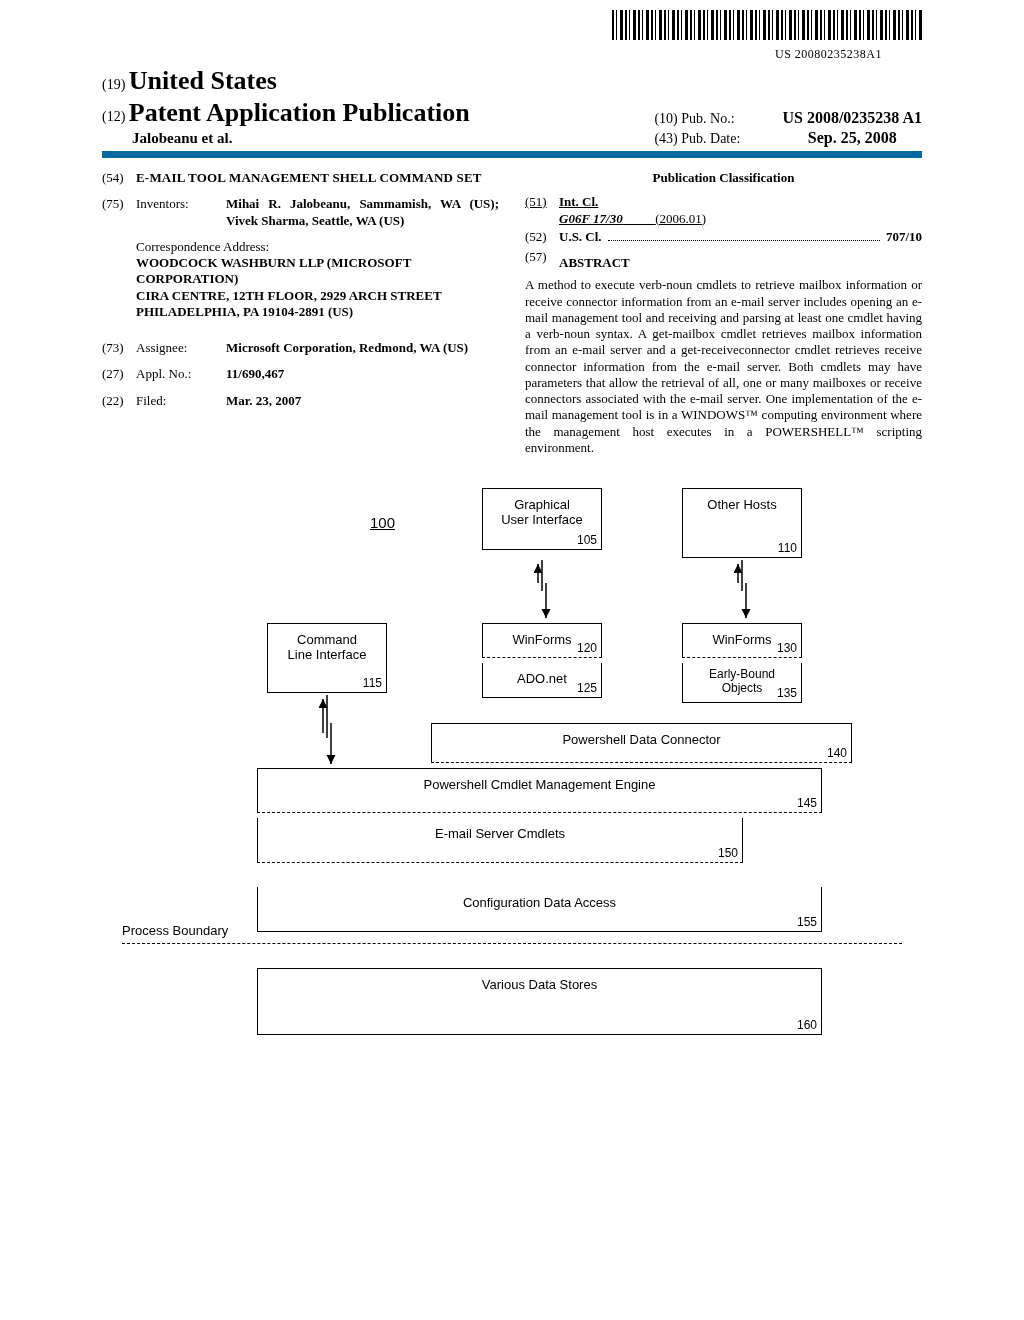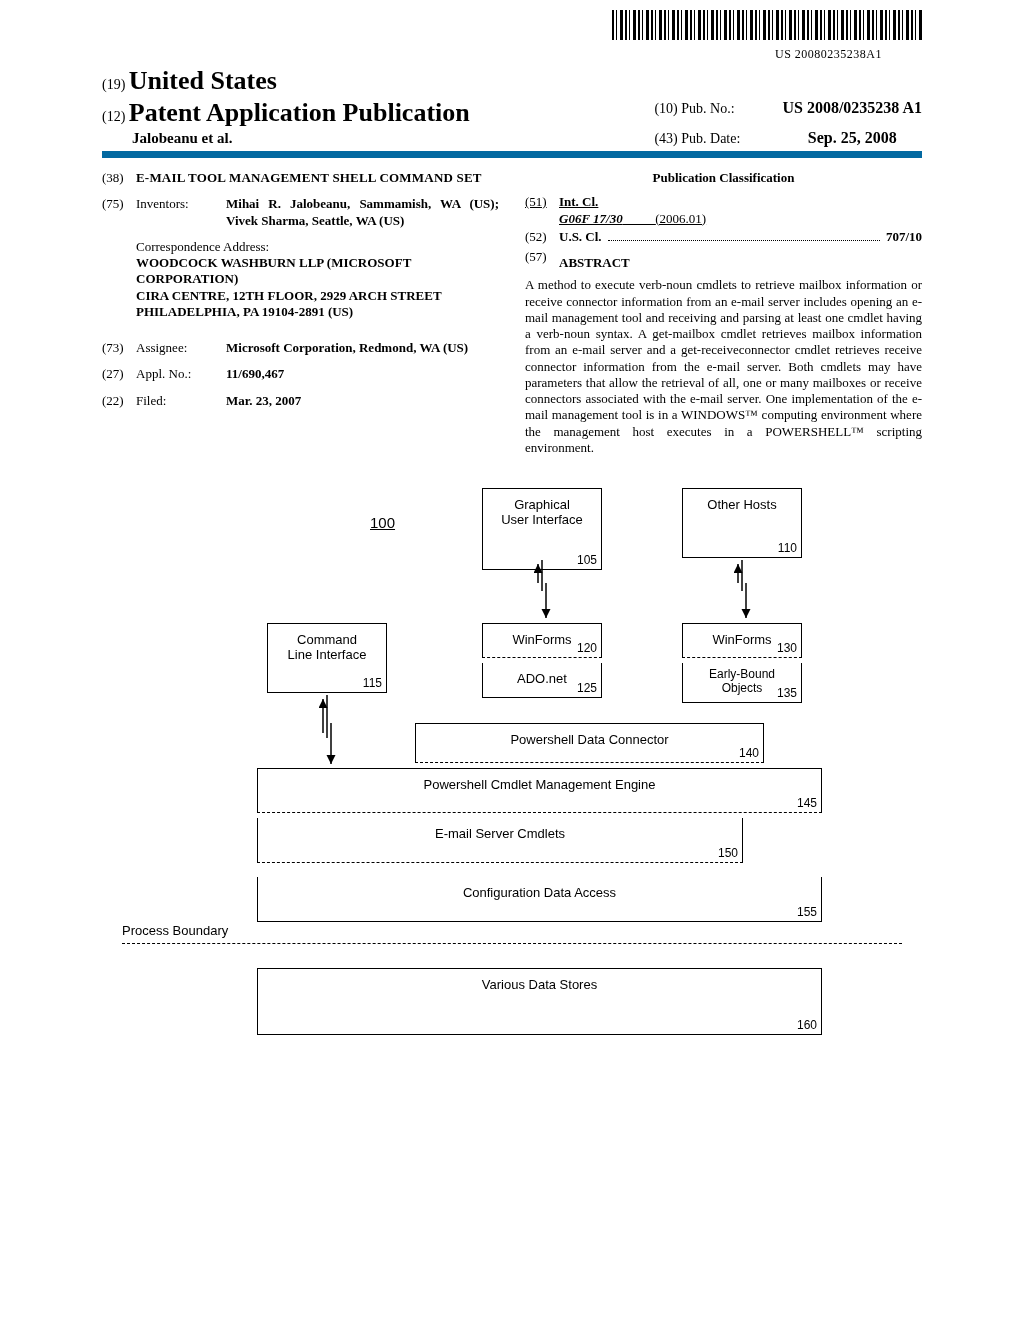"(10) Pub. No.:" .hr .row { margin-top: 12px -> 2px }
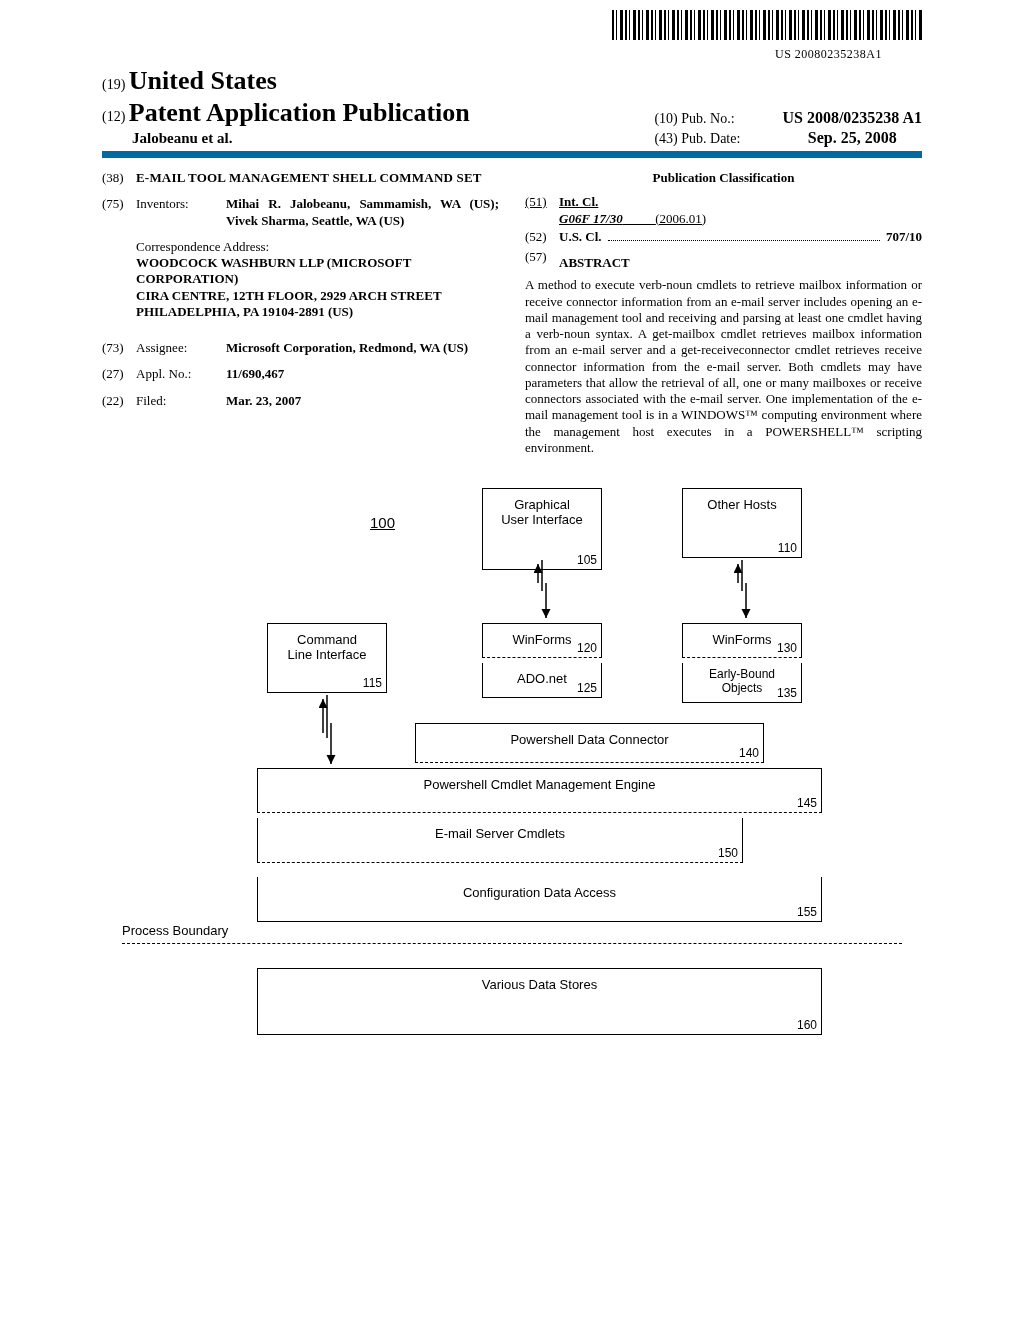"(38)" div.num { text: 38 -> 54 }
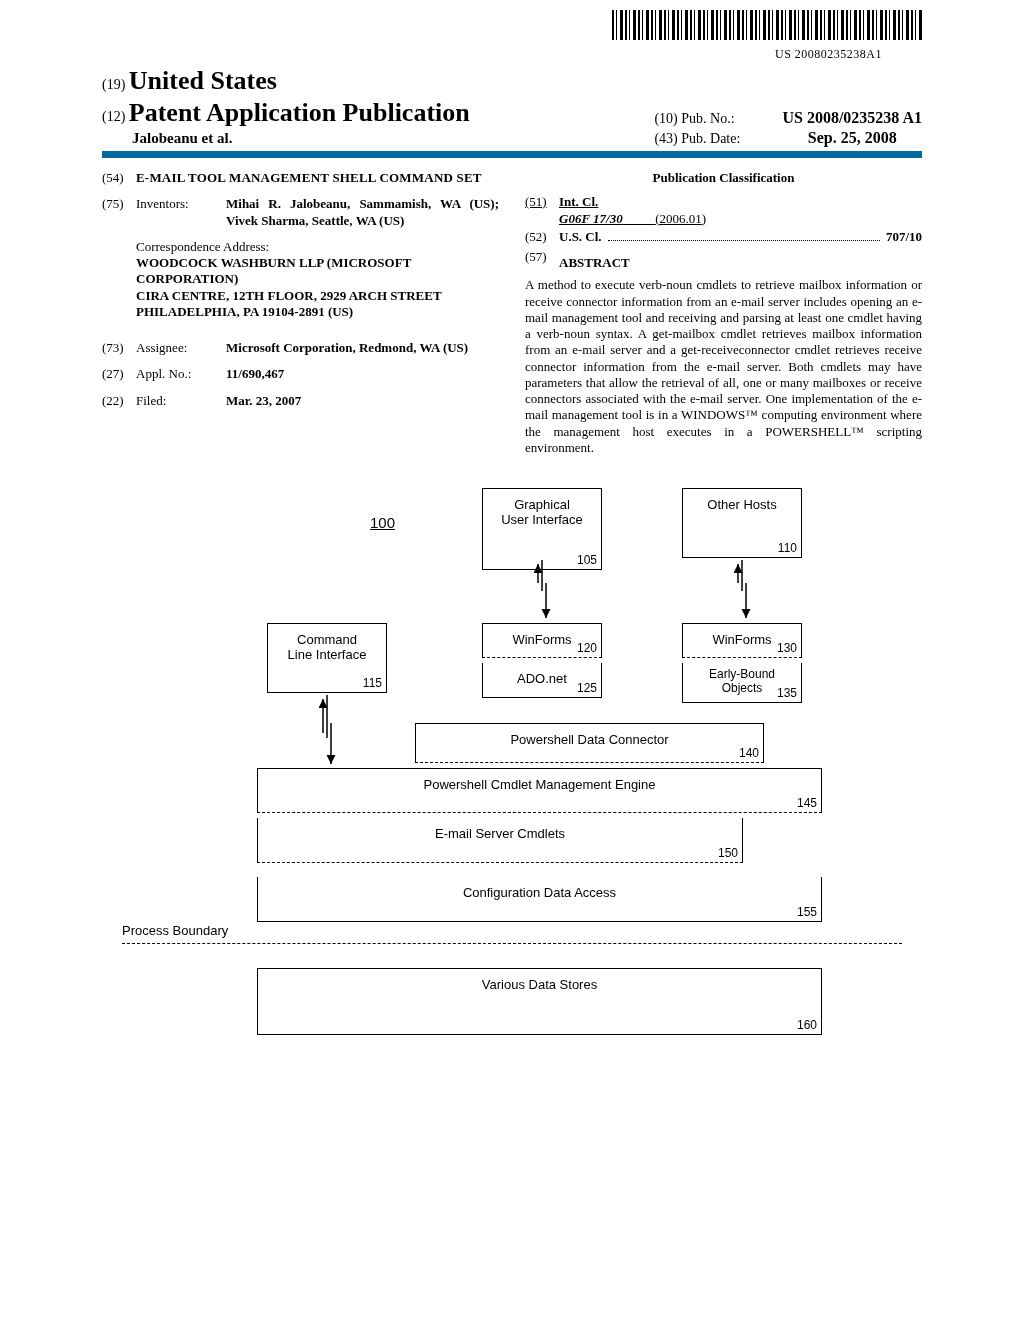"Graphical" div.dbox { height: 82px -> 62px }
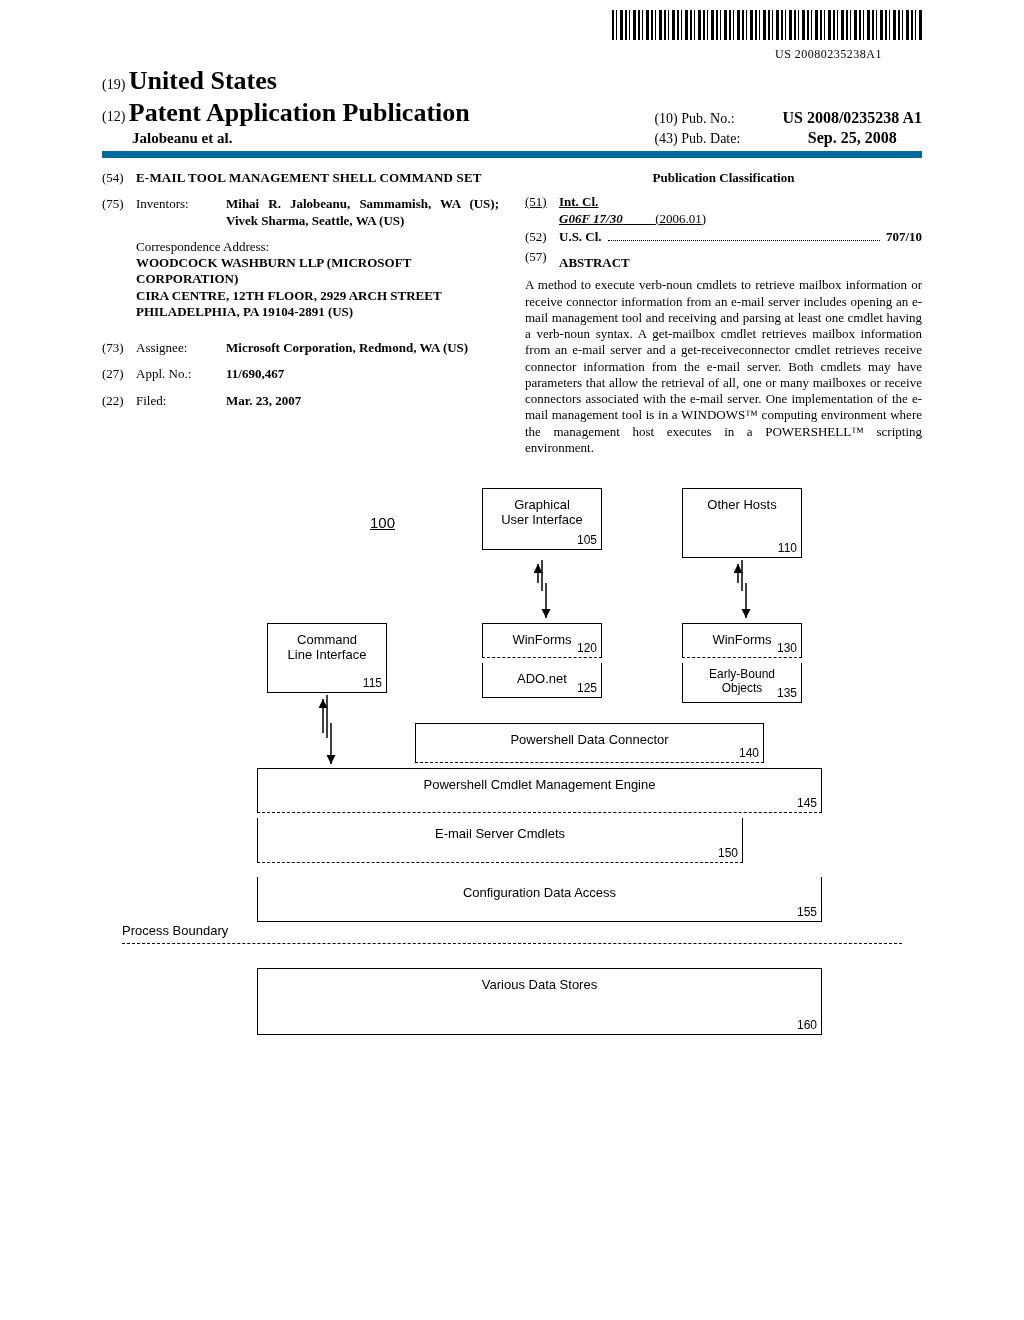"Powershell Data Connector" div.dbox { left: 313px -> 329px; width: 349px -> 421px }
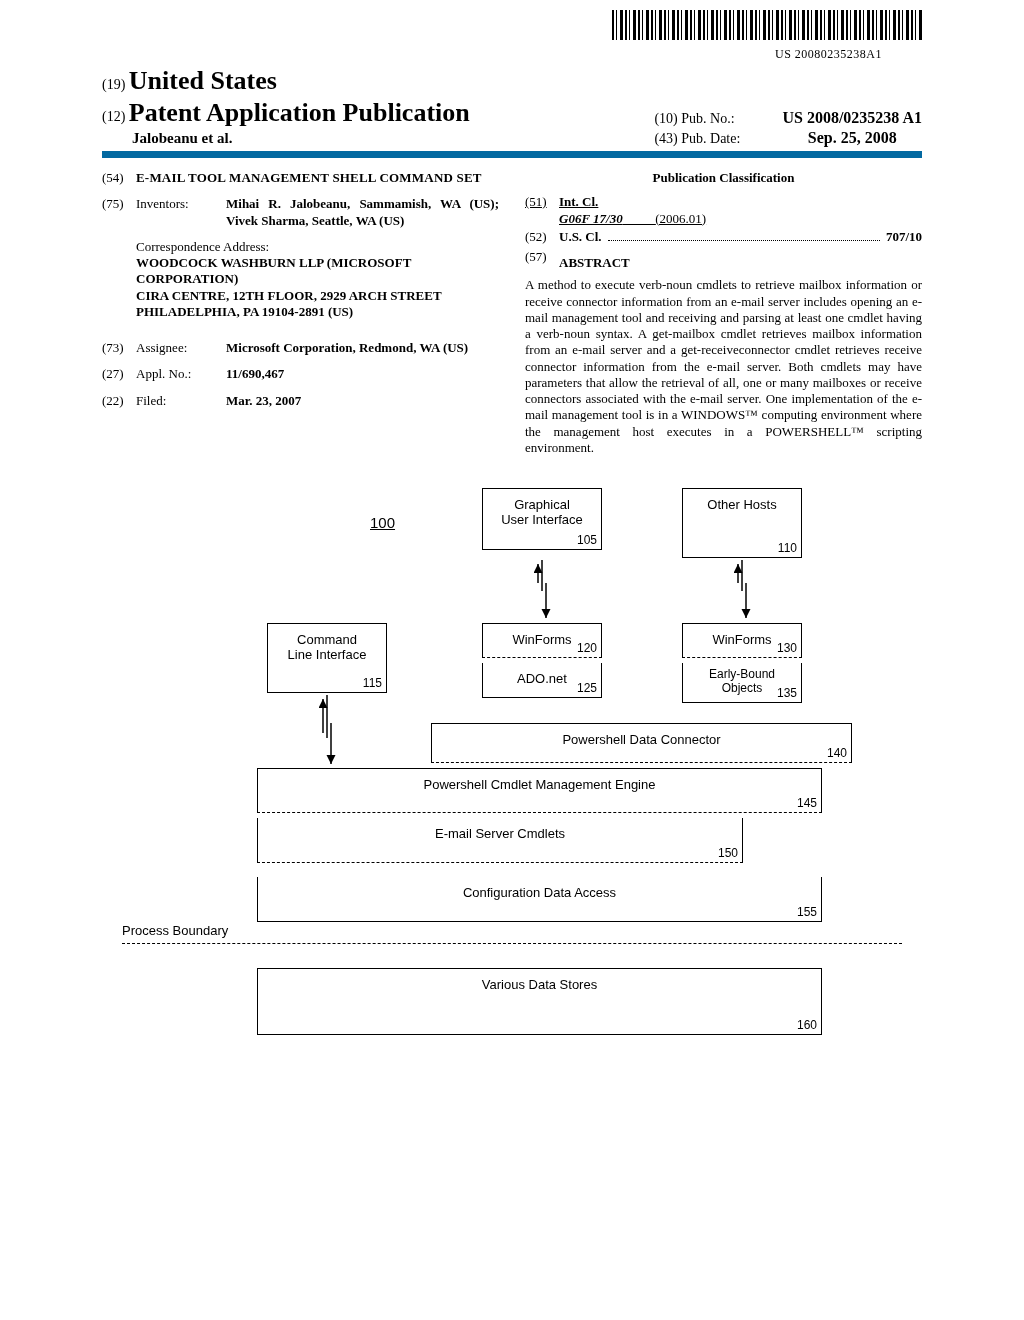"Configuration Data Access" div.dbox { top: 399px -> 409px }
